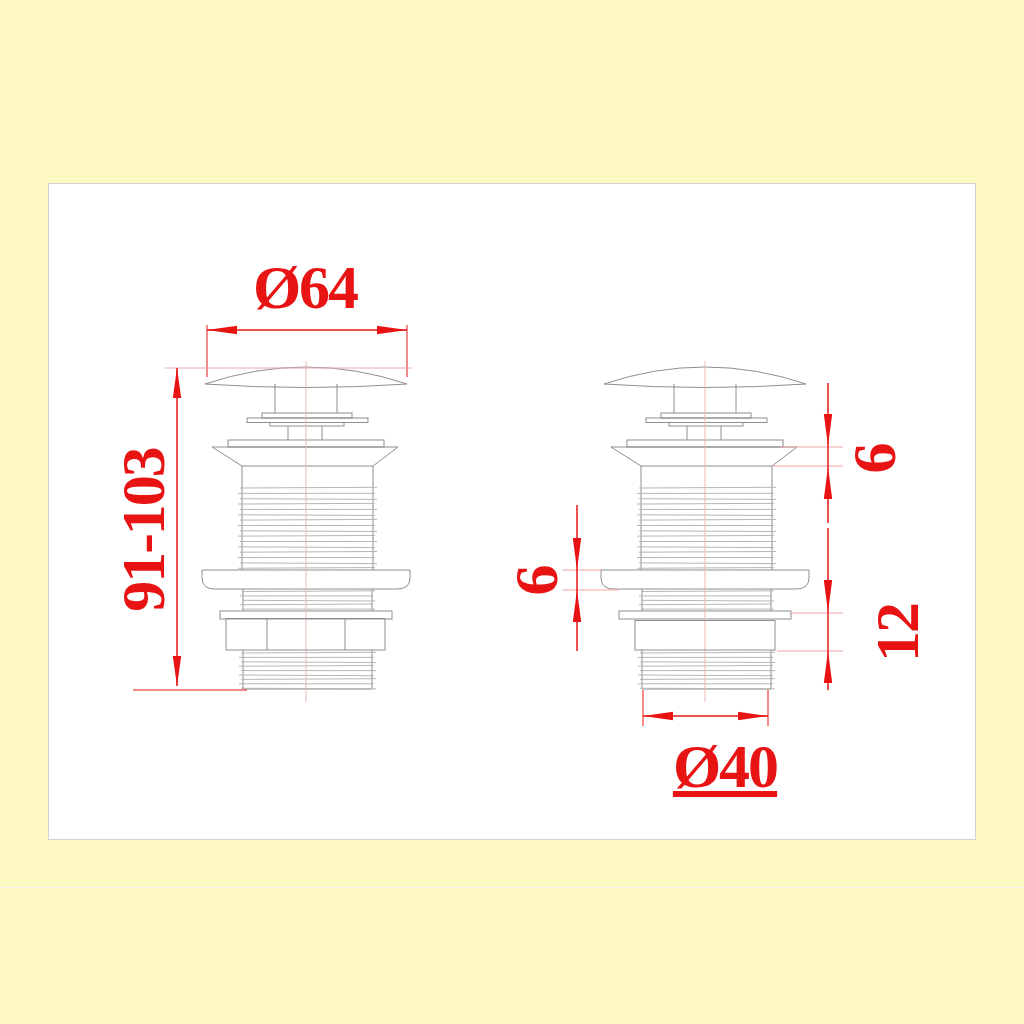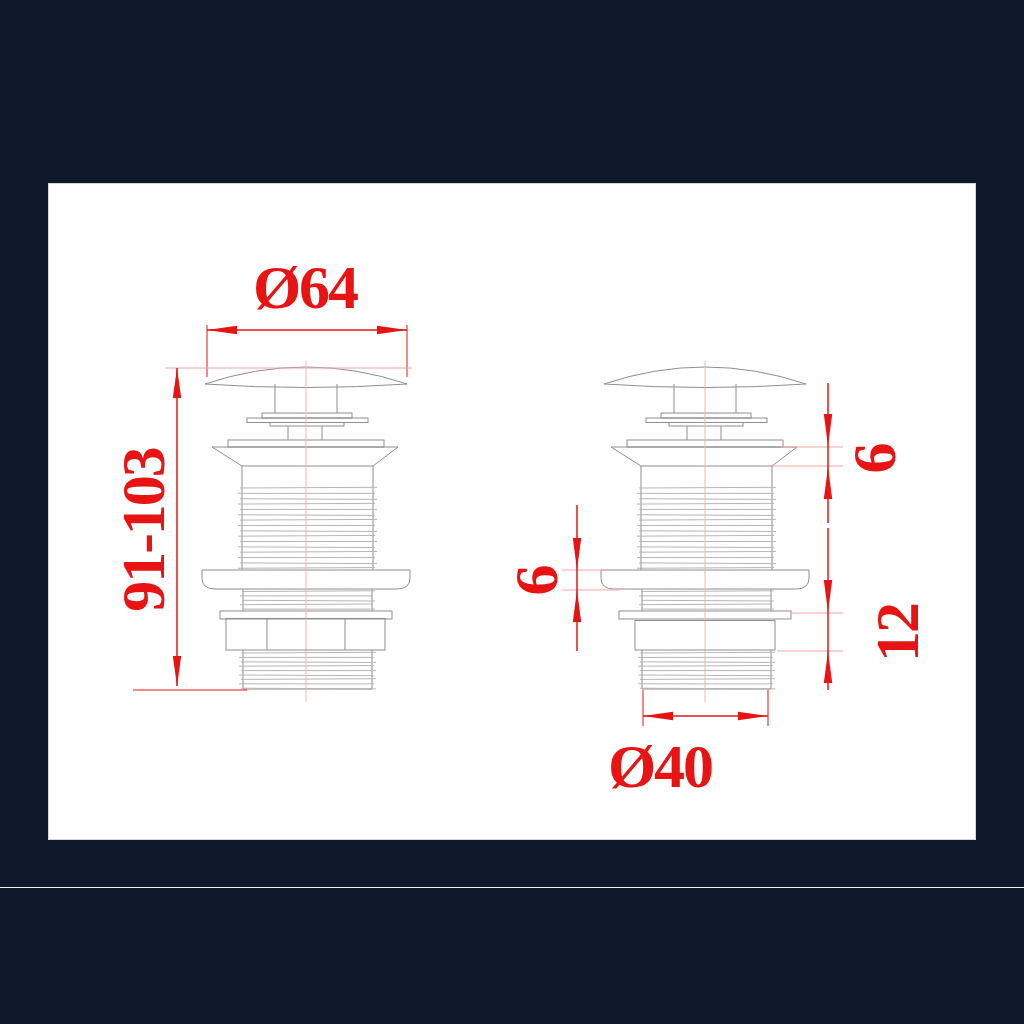"Ø64" .page { background: #0f172a -> #fef9c3 }
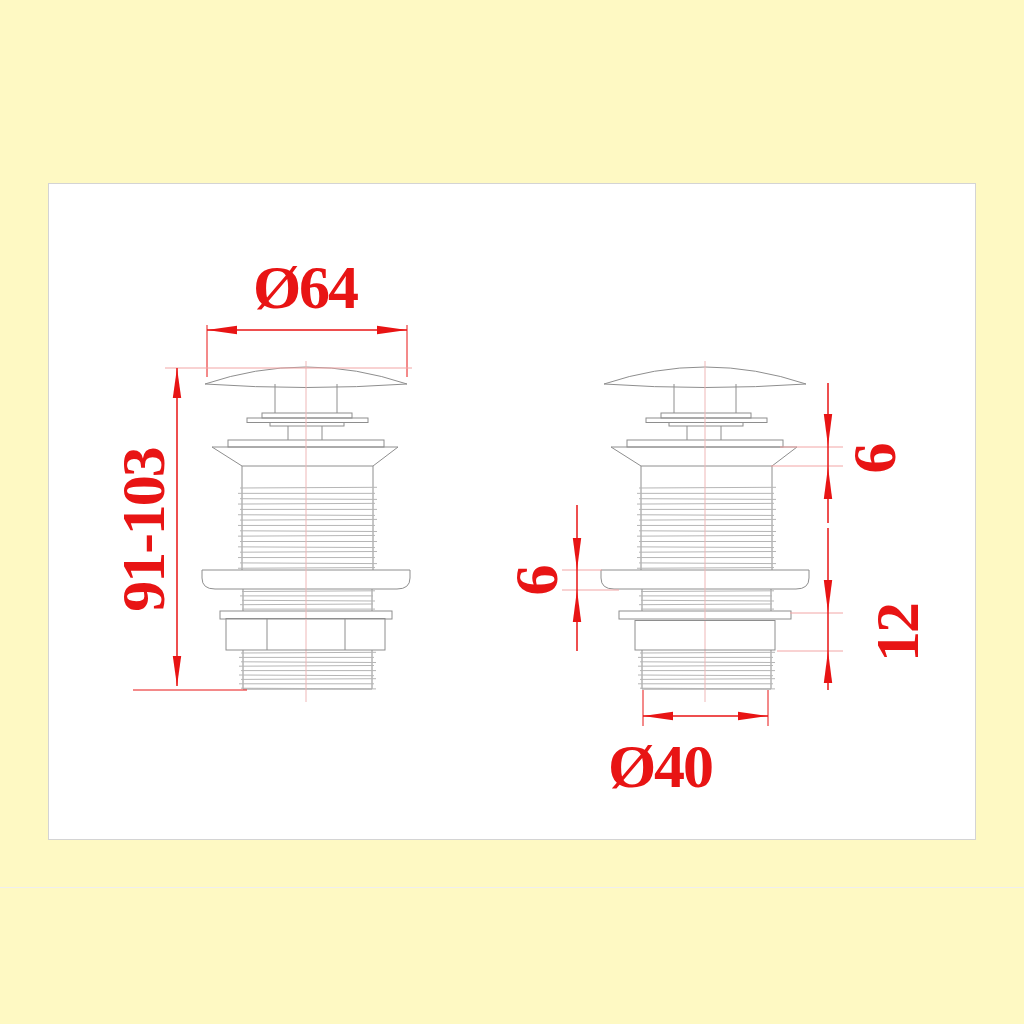"Ø40" div.dim-label { left: 660px -> 725px; text-decoration: none -> underline }
